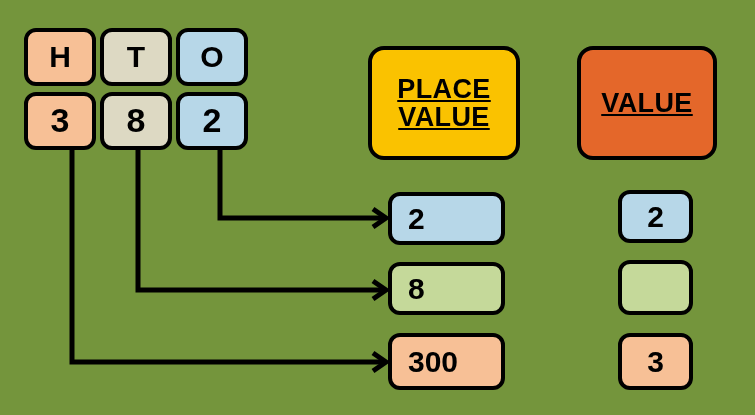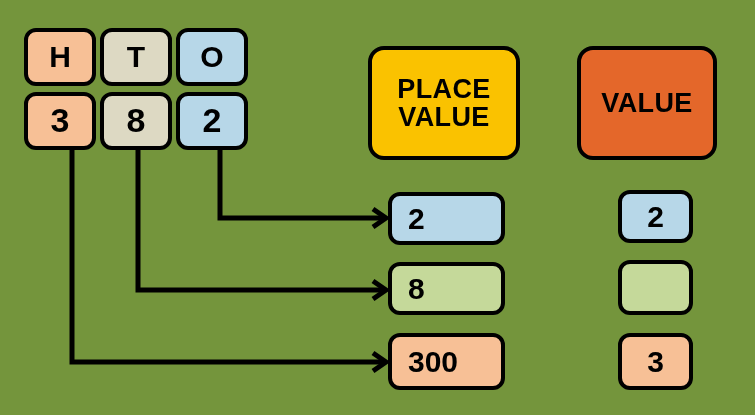"PLACE" .title-box { text-decoration: none -> underline }
